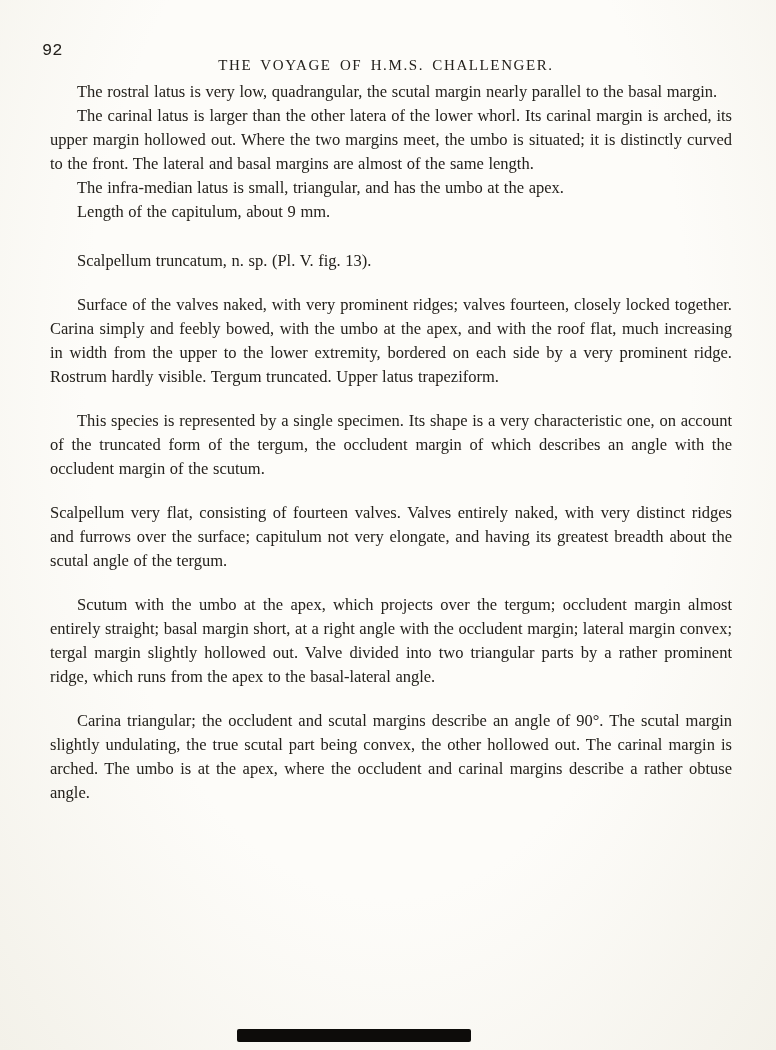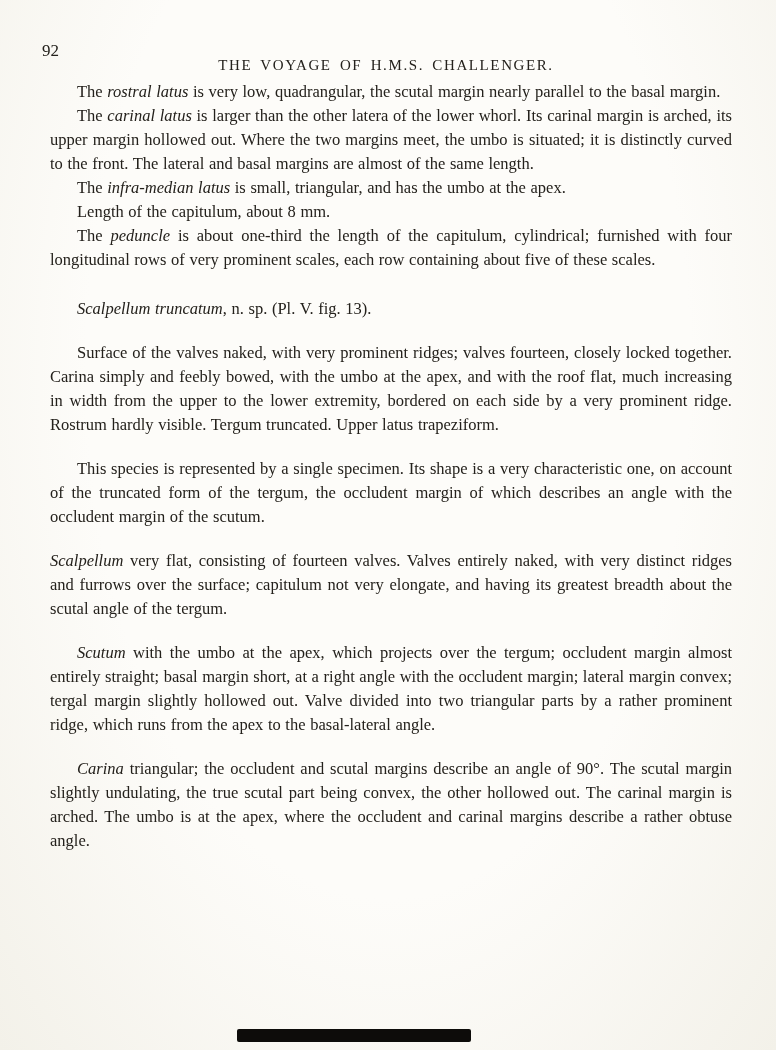"92" .page-number { font-family: none -> Liberation Mono, monospace }
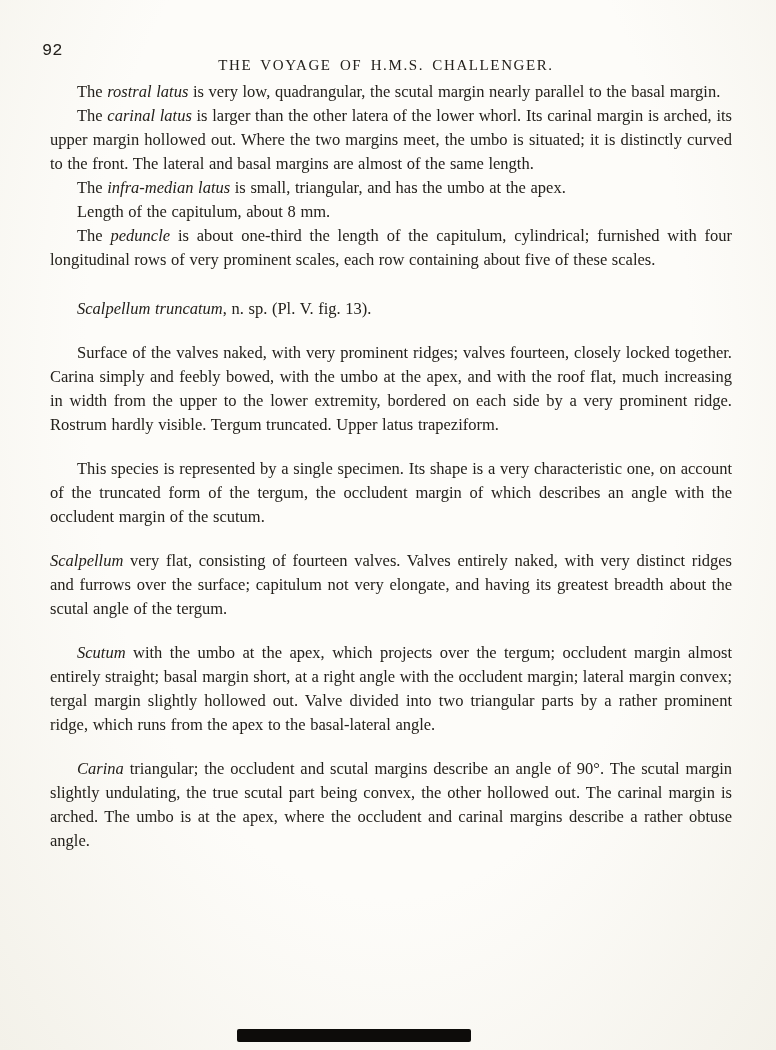"rostral latus" .it { font-style: italic -> none }
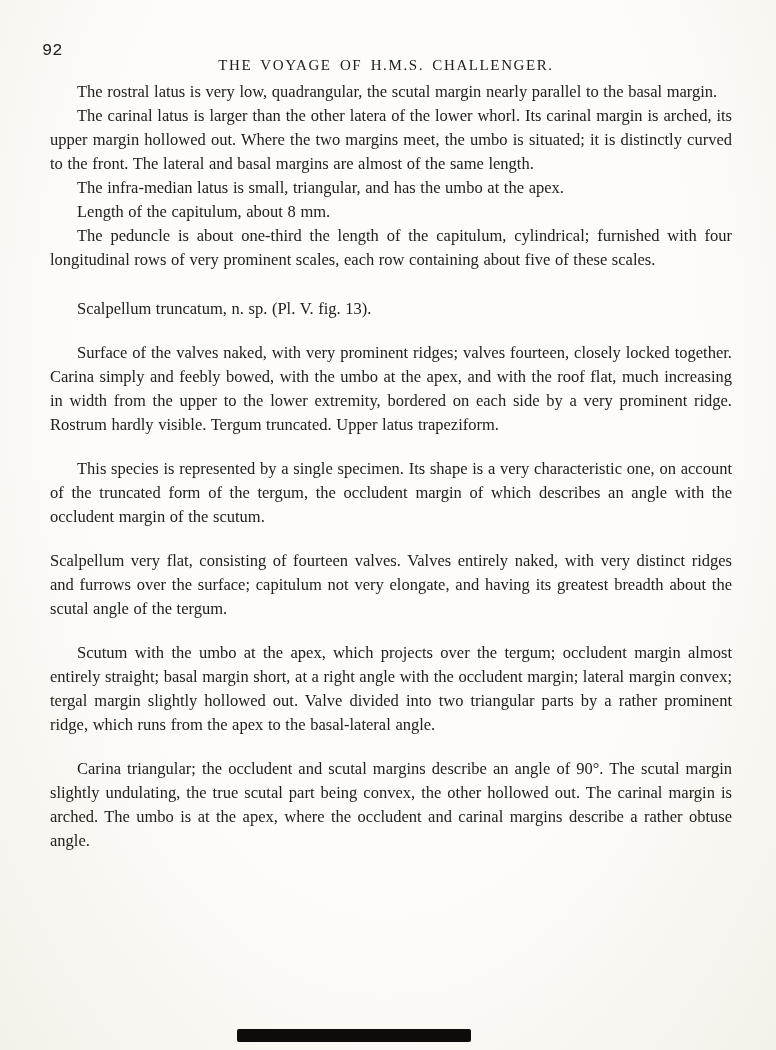"Length of the capitulum, about" span { text: 8 -> 9 }
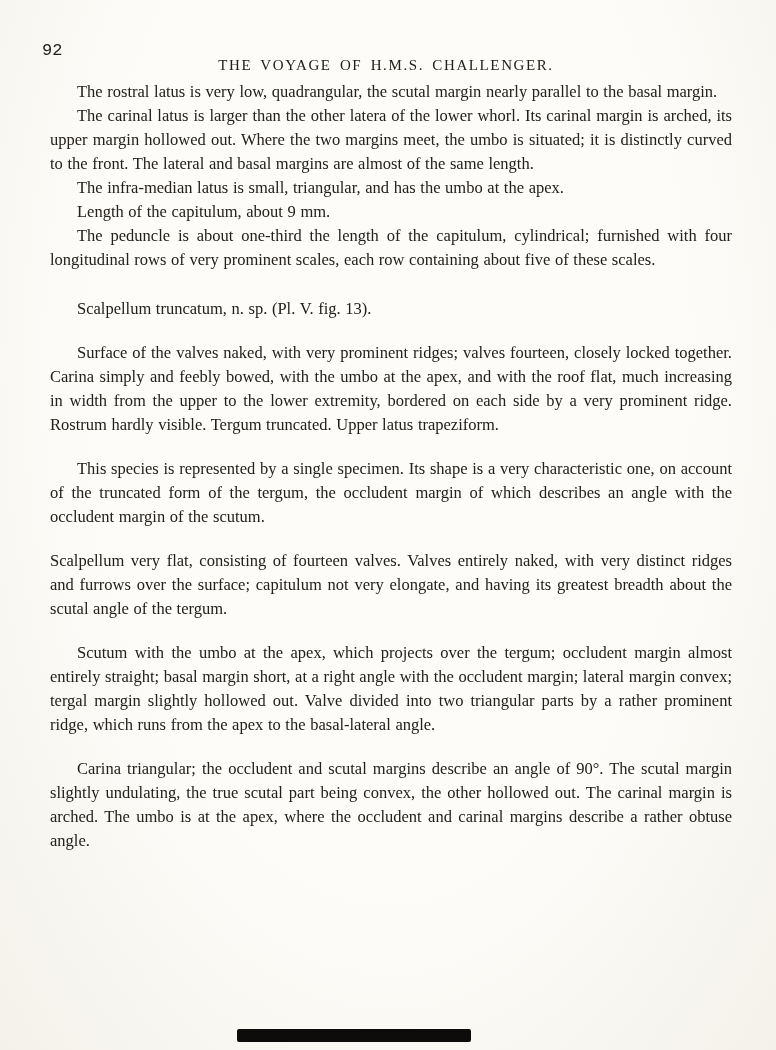"The peduncle is about one-third" p.para { html: <p><span>The </span><span>peduncle</span><span> is about one-third the length of the capitulum, cylindrical; furnished with four longitudinal rows of very prominent scales, each row containing about five of these scales.</span></p> -> none }
